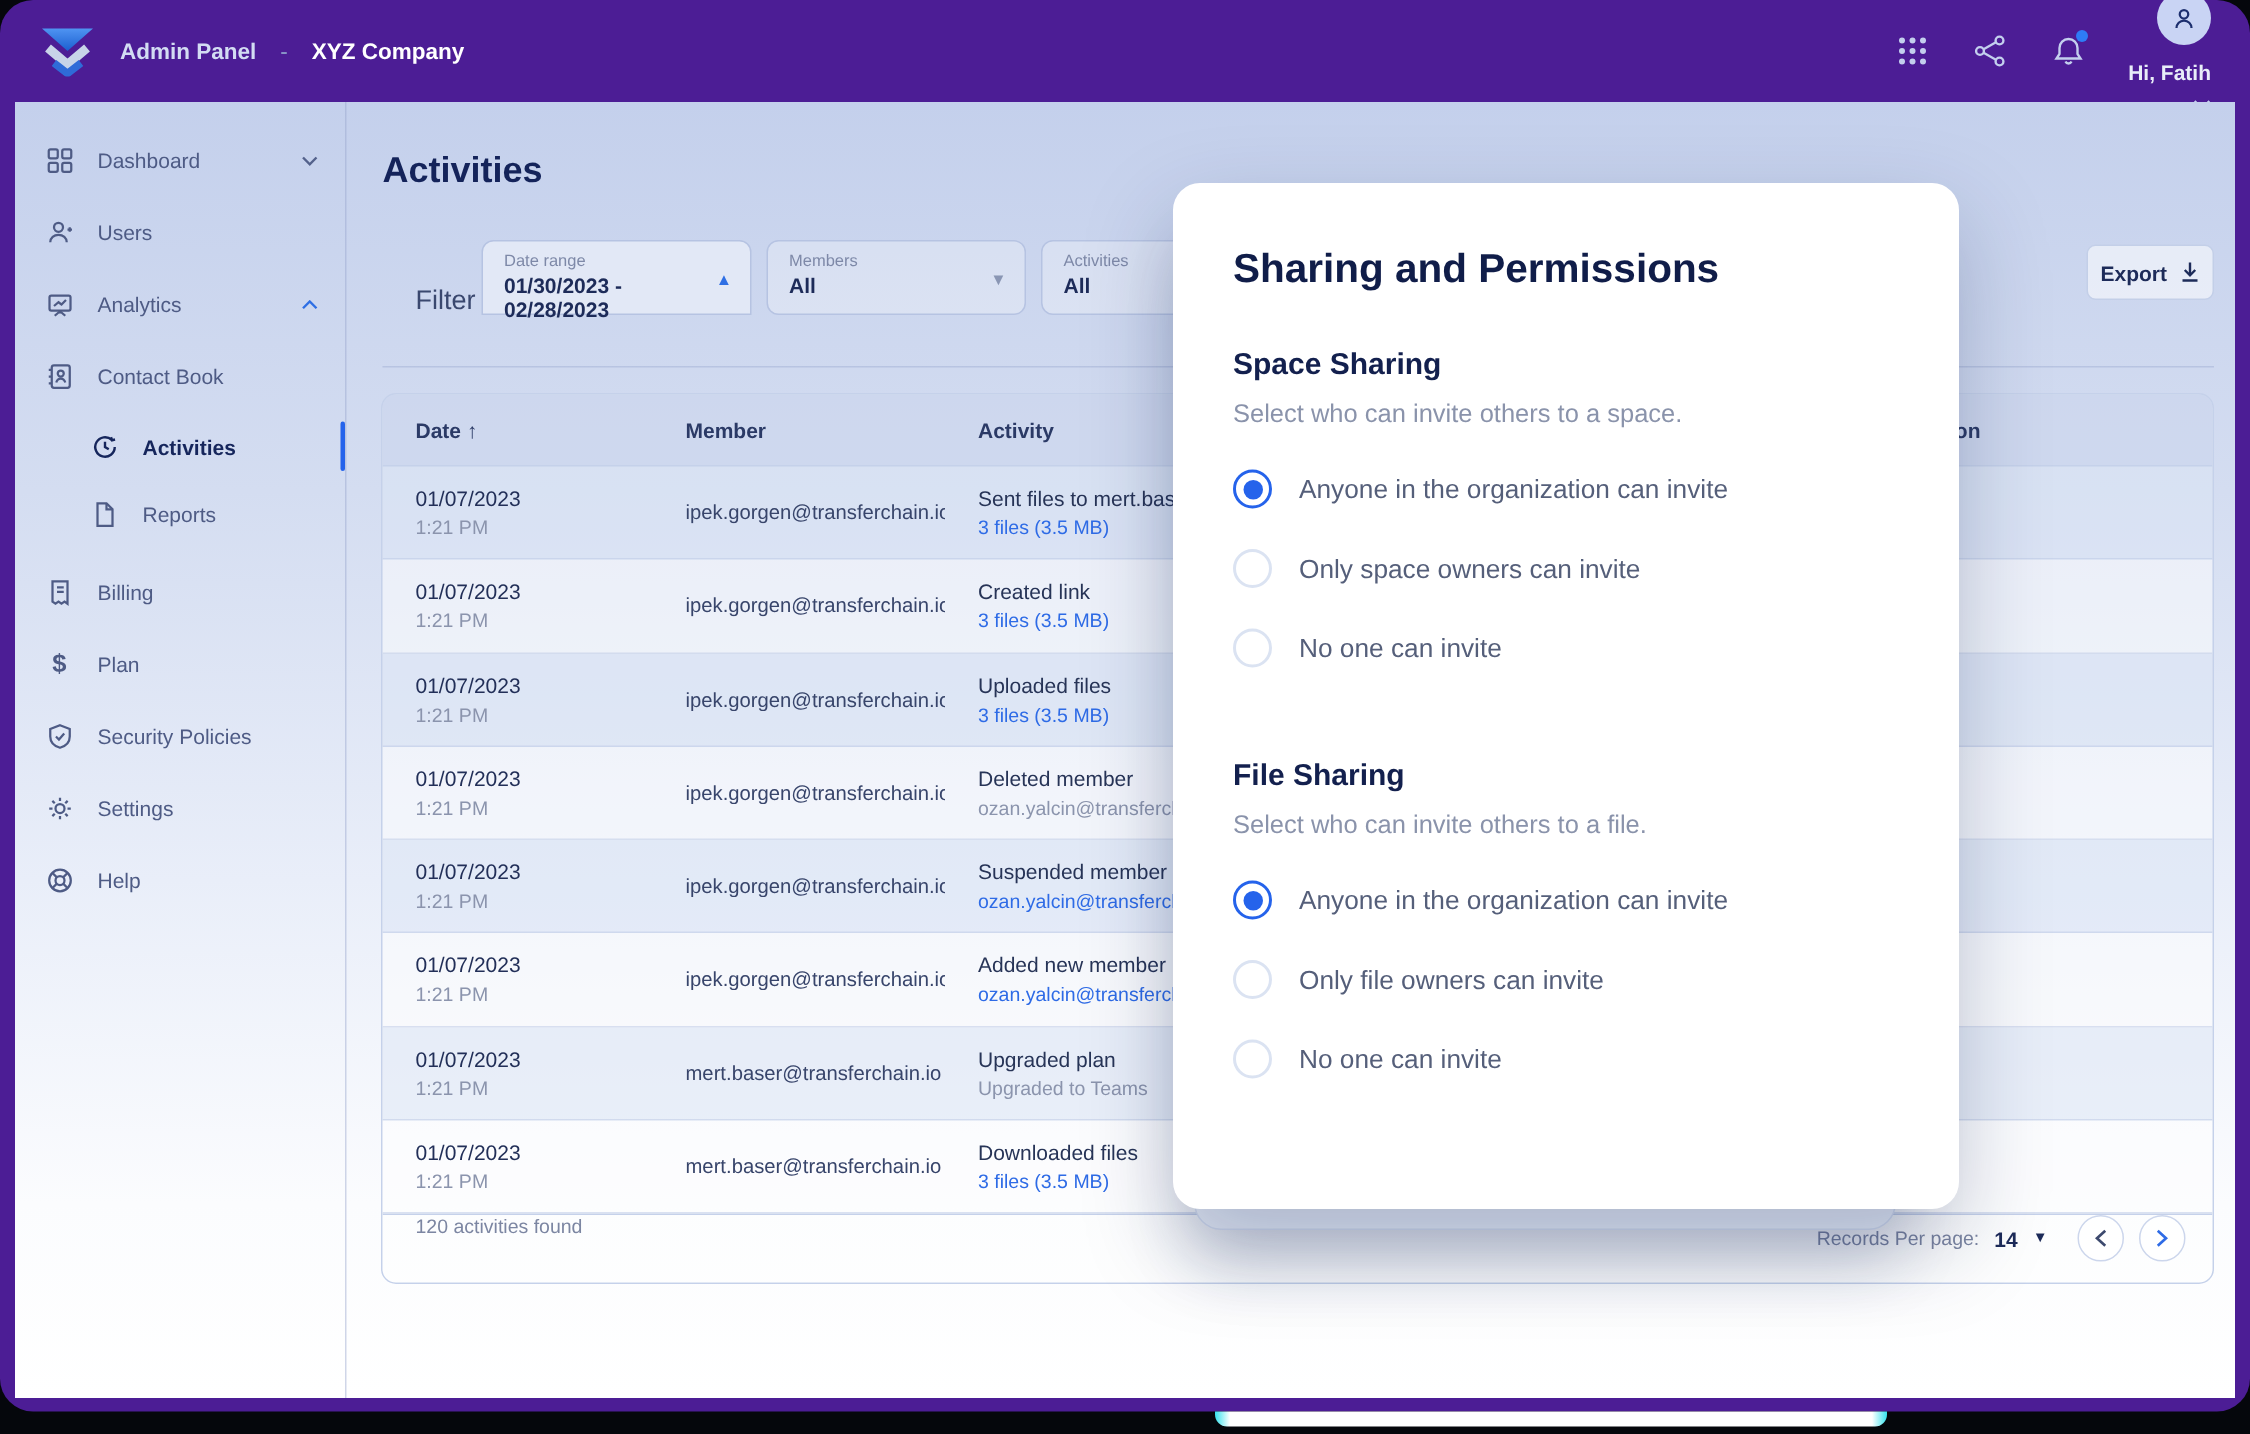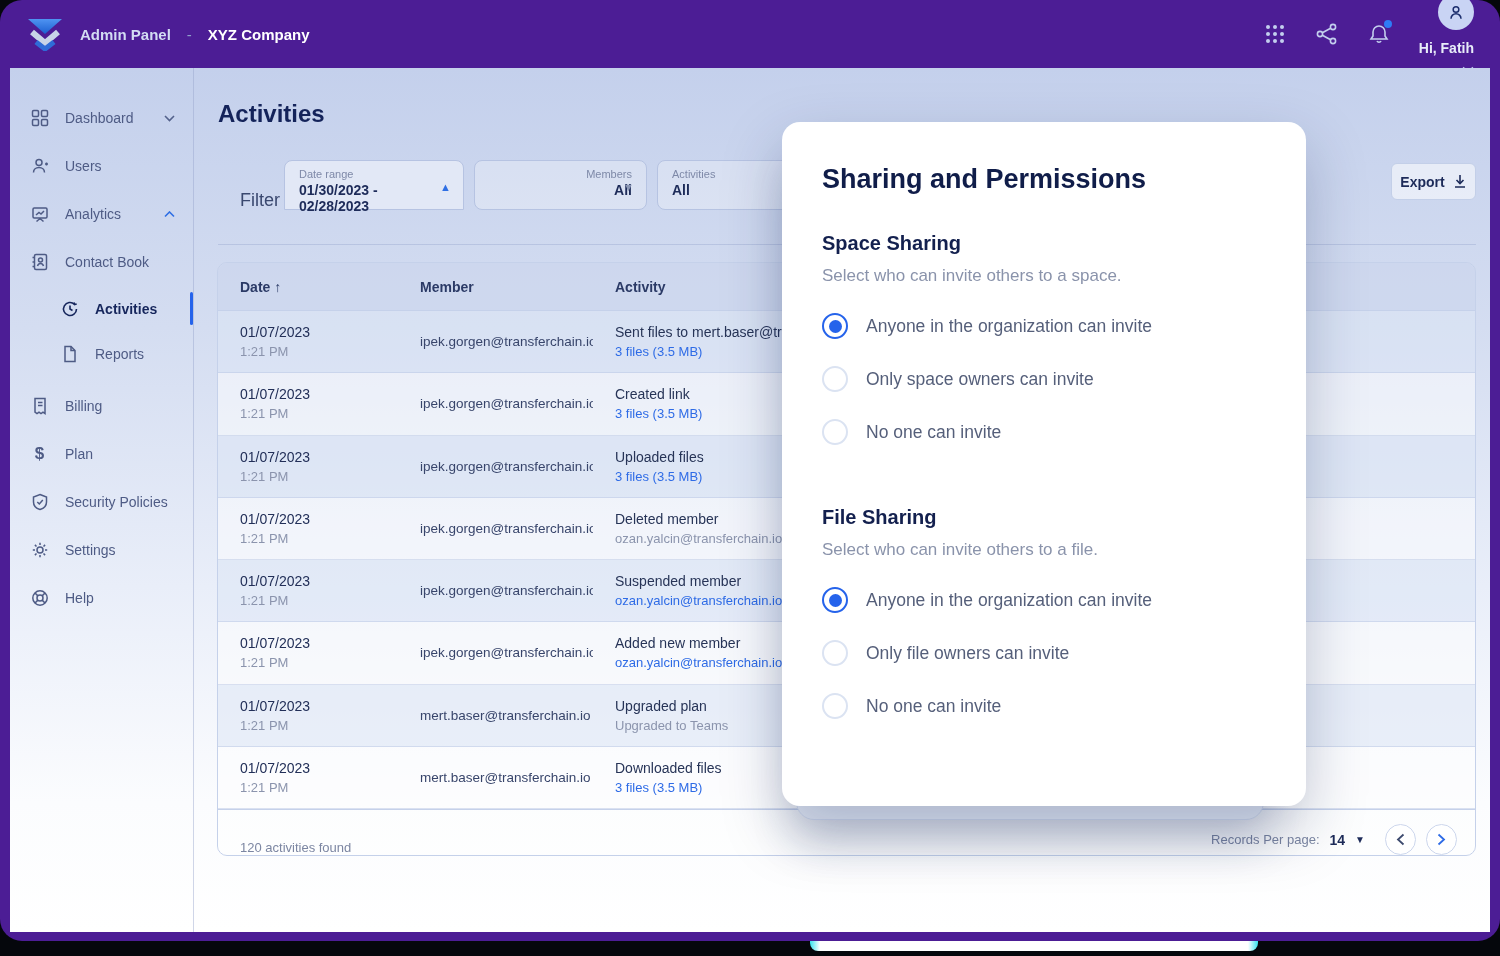"Dashboard" .sidebar { padding-top: 26px -> 15px; width: 184px -> 221px }
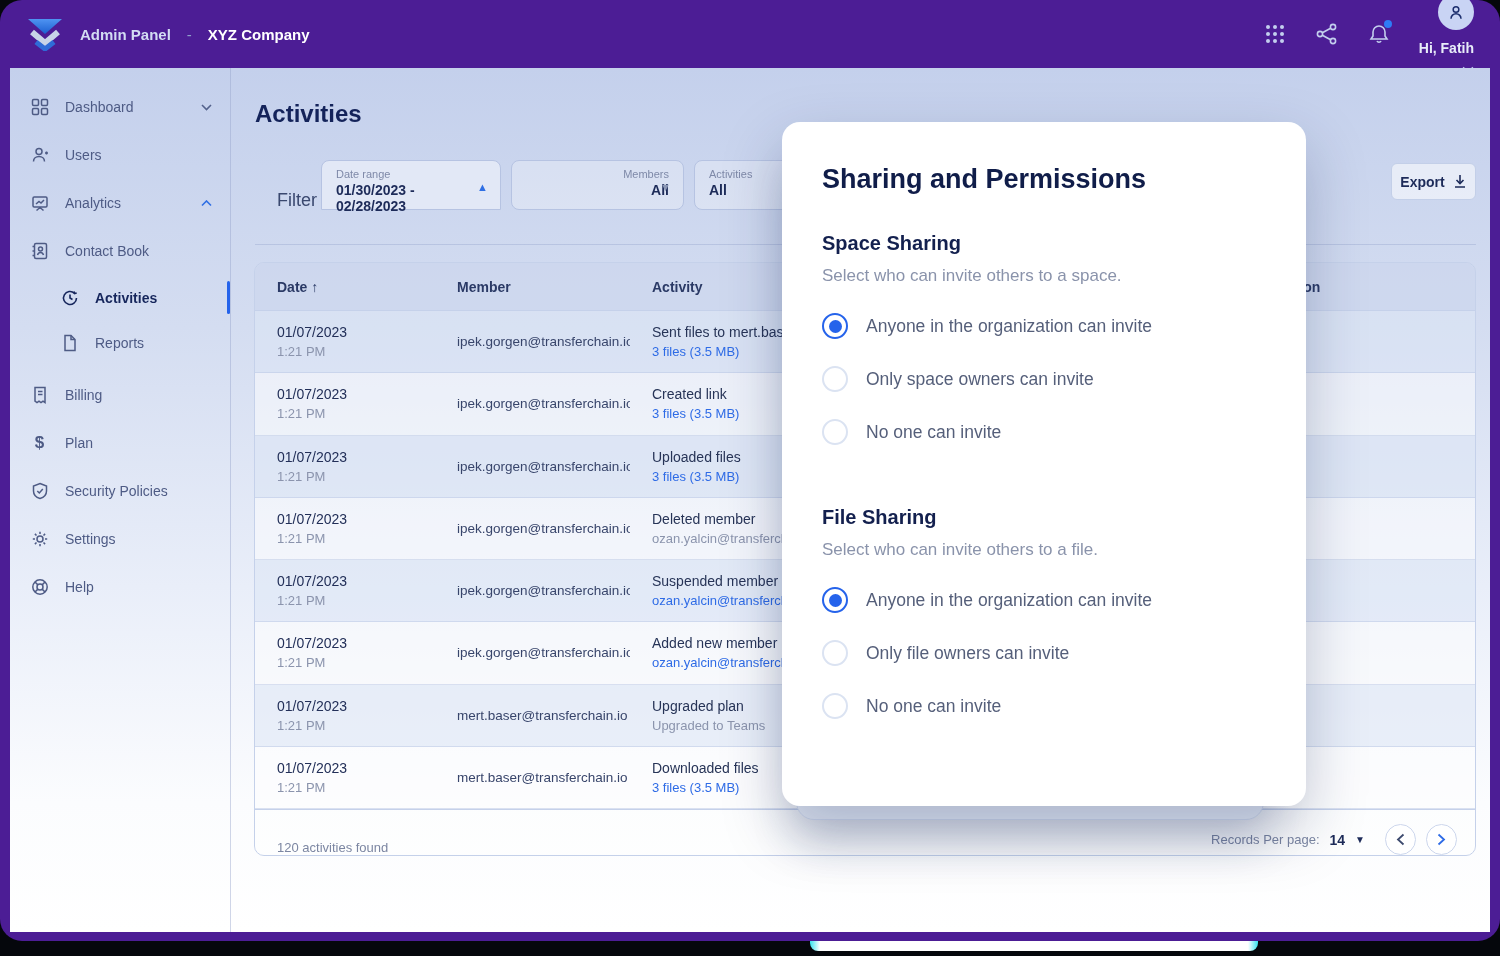"Members" .sel-members { text-align: right -> none }
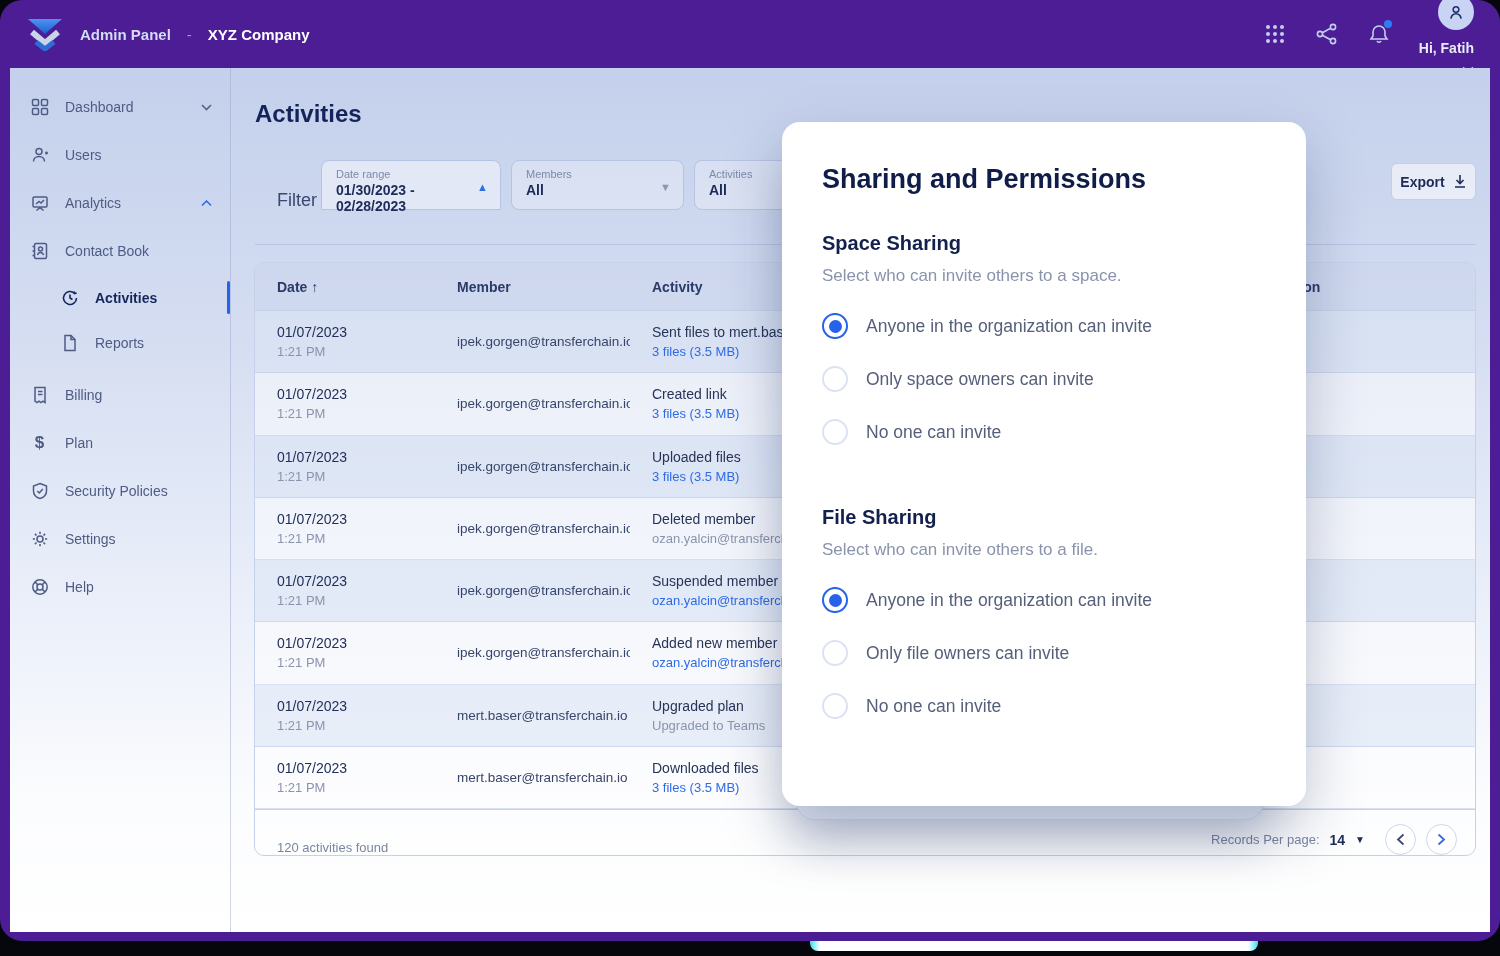"120 activities found" .tfoot { align-items: flex-end -> flex-start }
